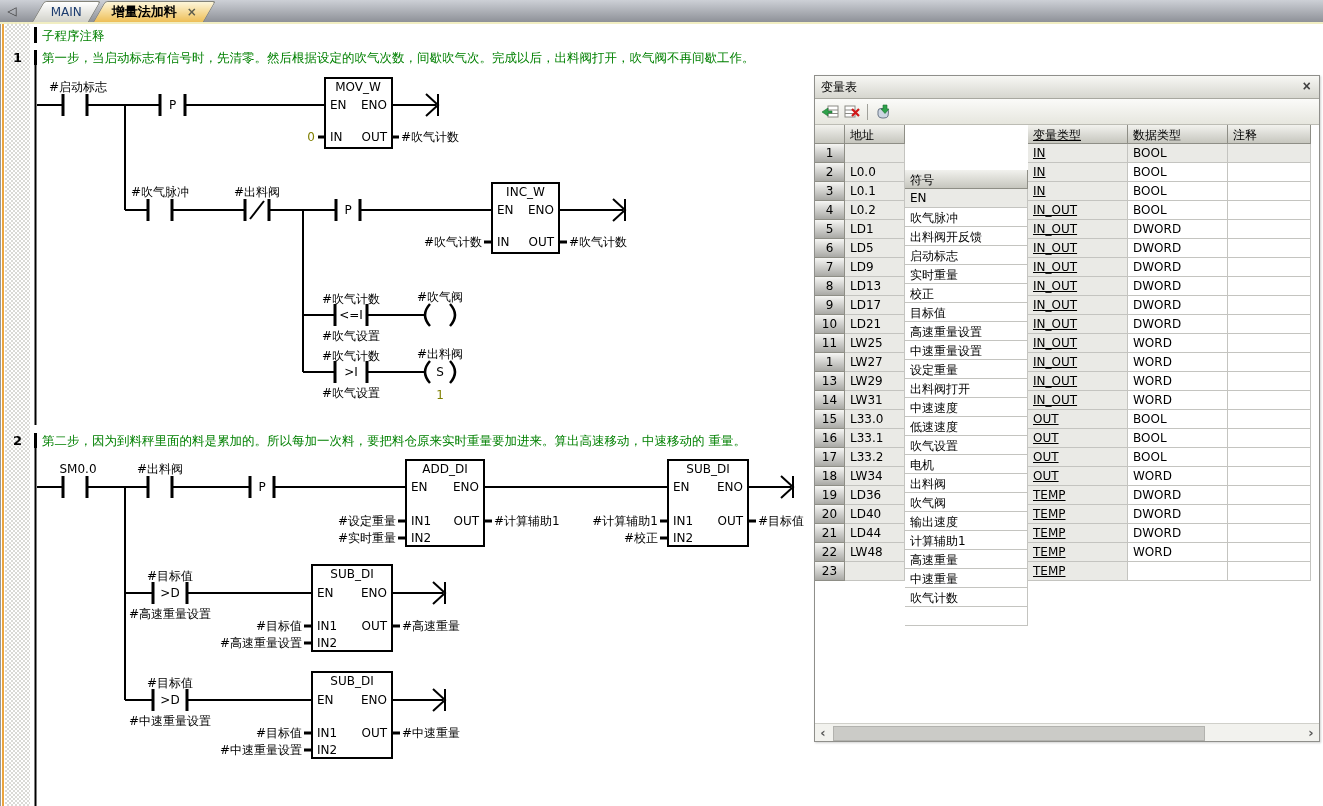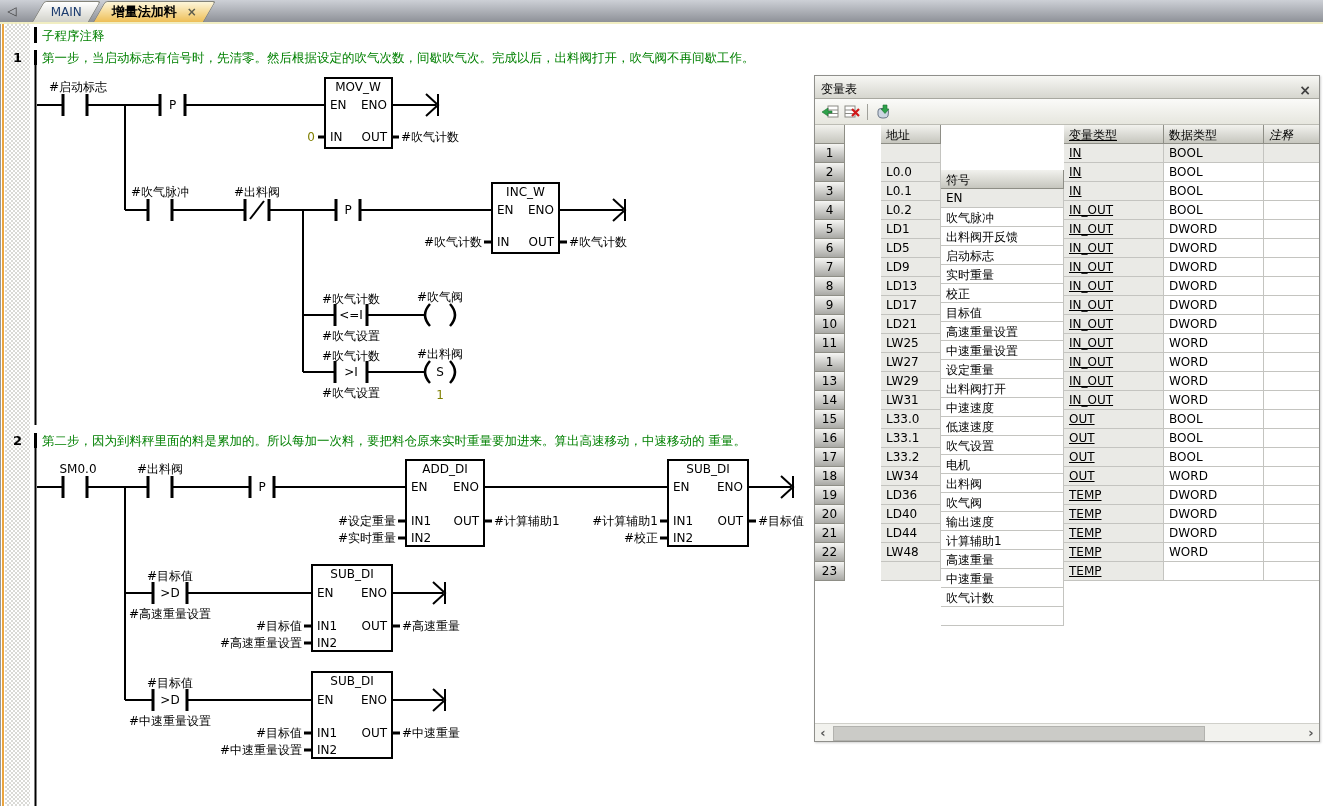"变量表" .vp-title { align-items: flex-end -> center; font-family: none -> Liberation Mono, monospace }
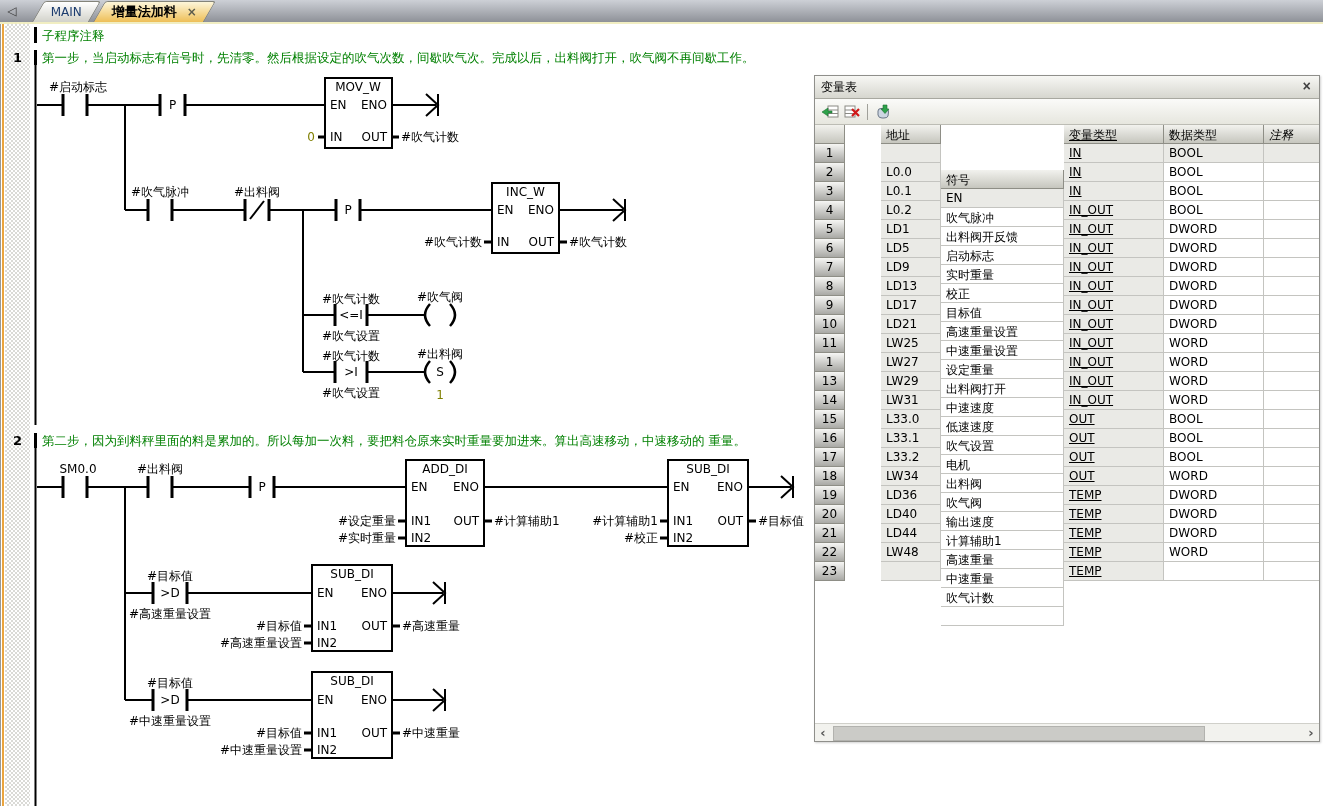"地址" .c-addr { margin-left: 36px -> none }
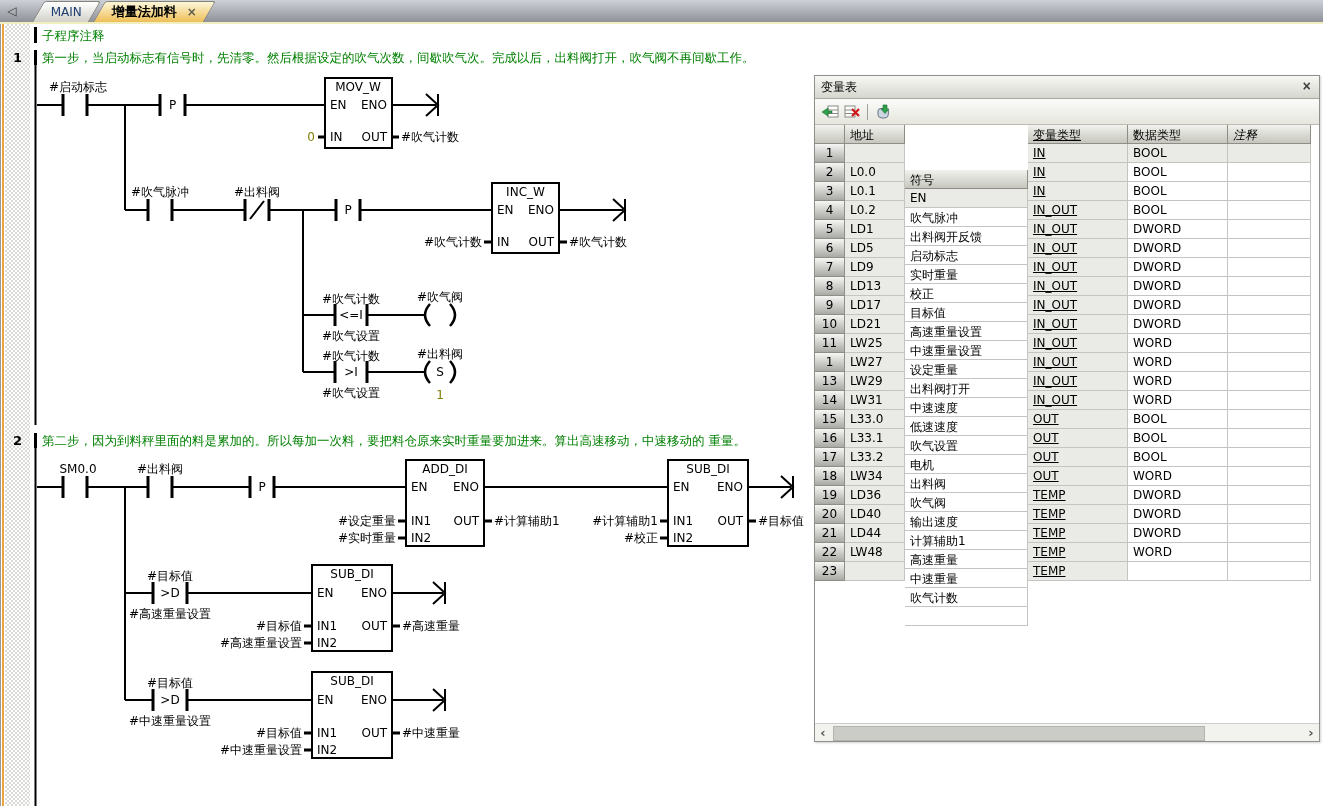"注释" .c-cmt { font-style: italic -> none }
